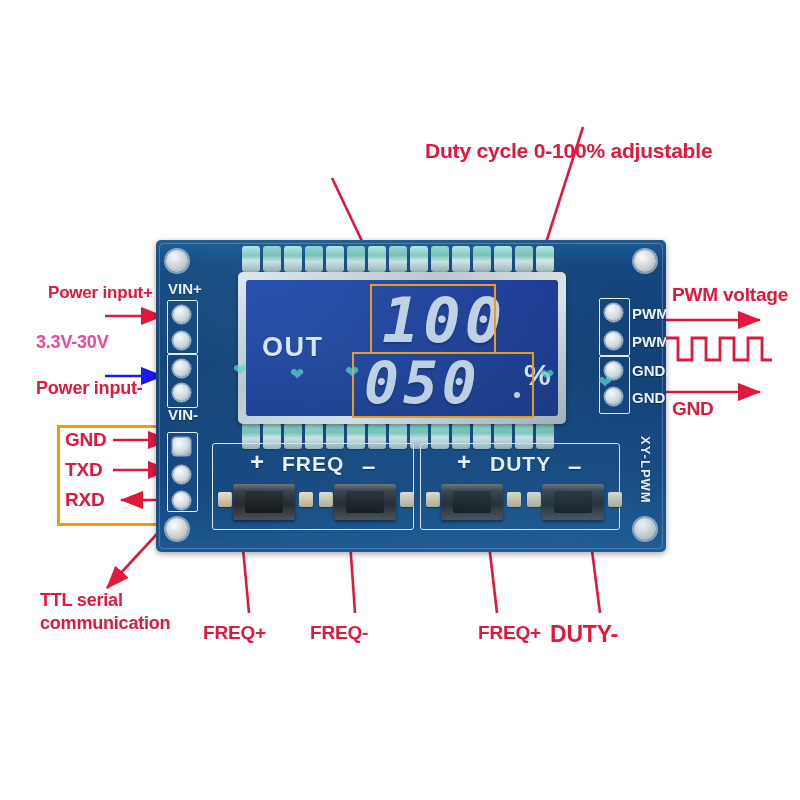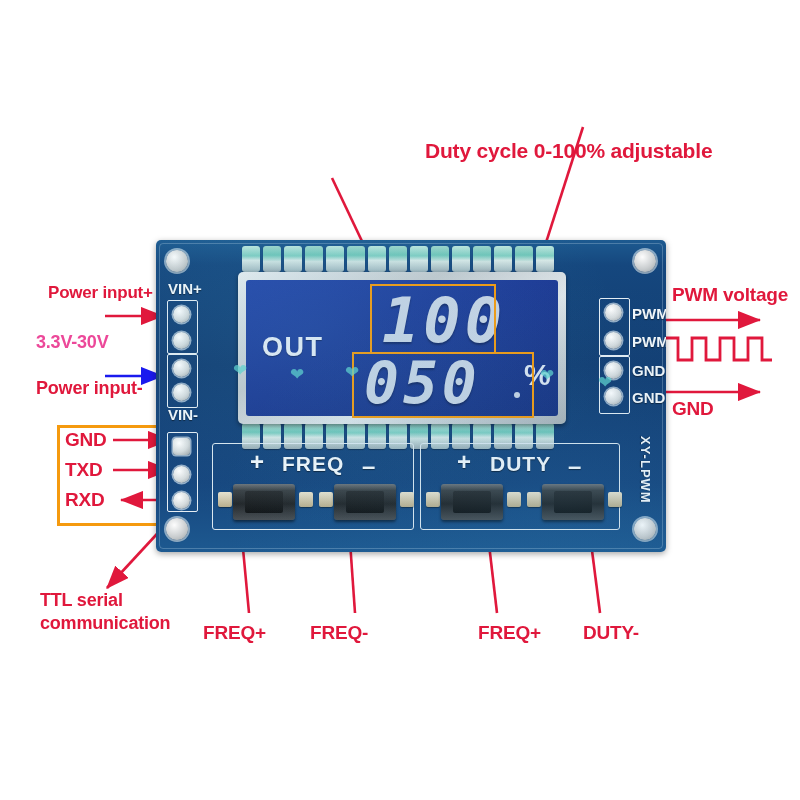"DUTY-" div.anno { font-size: 19px -> 23px; left: 583px -> 550px }
